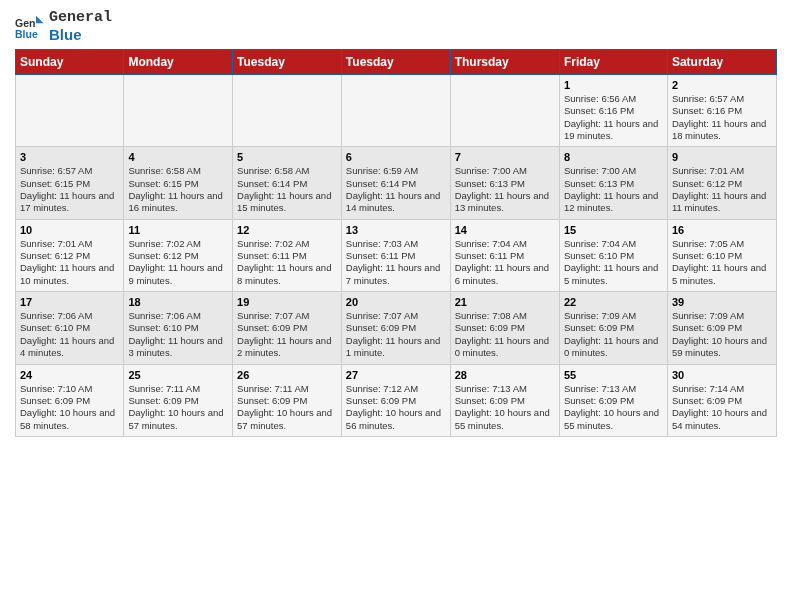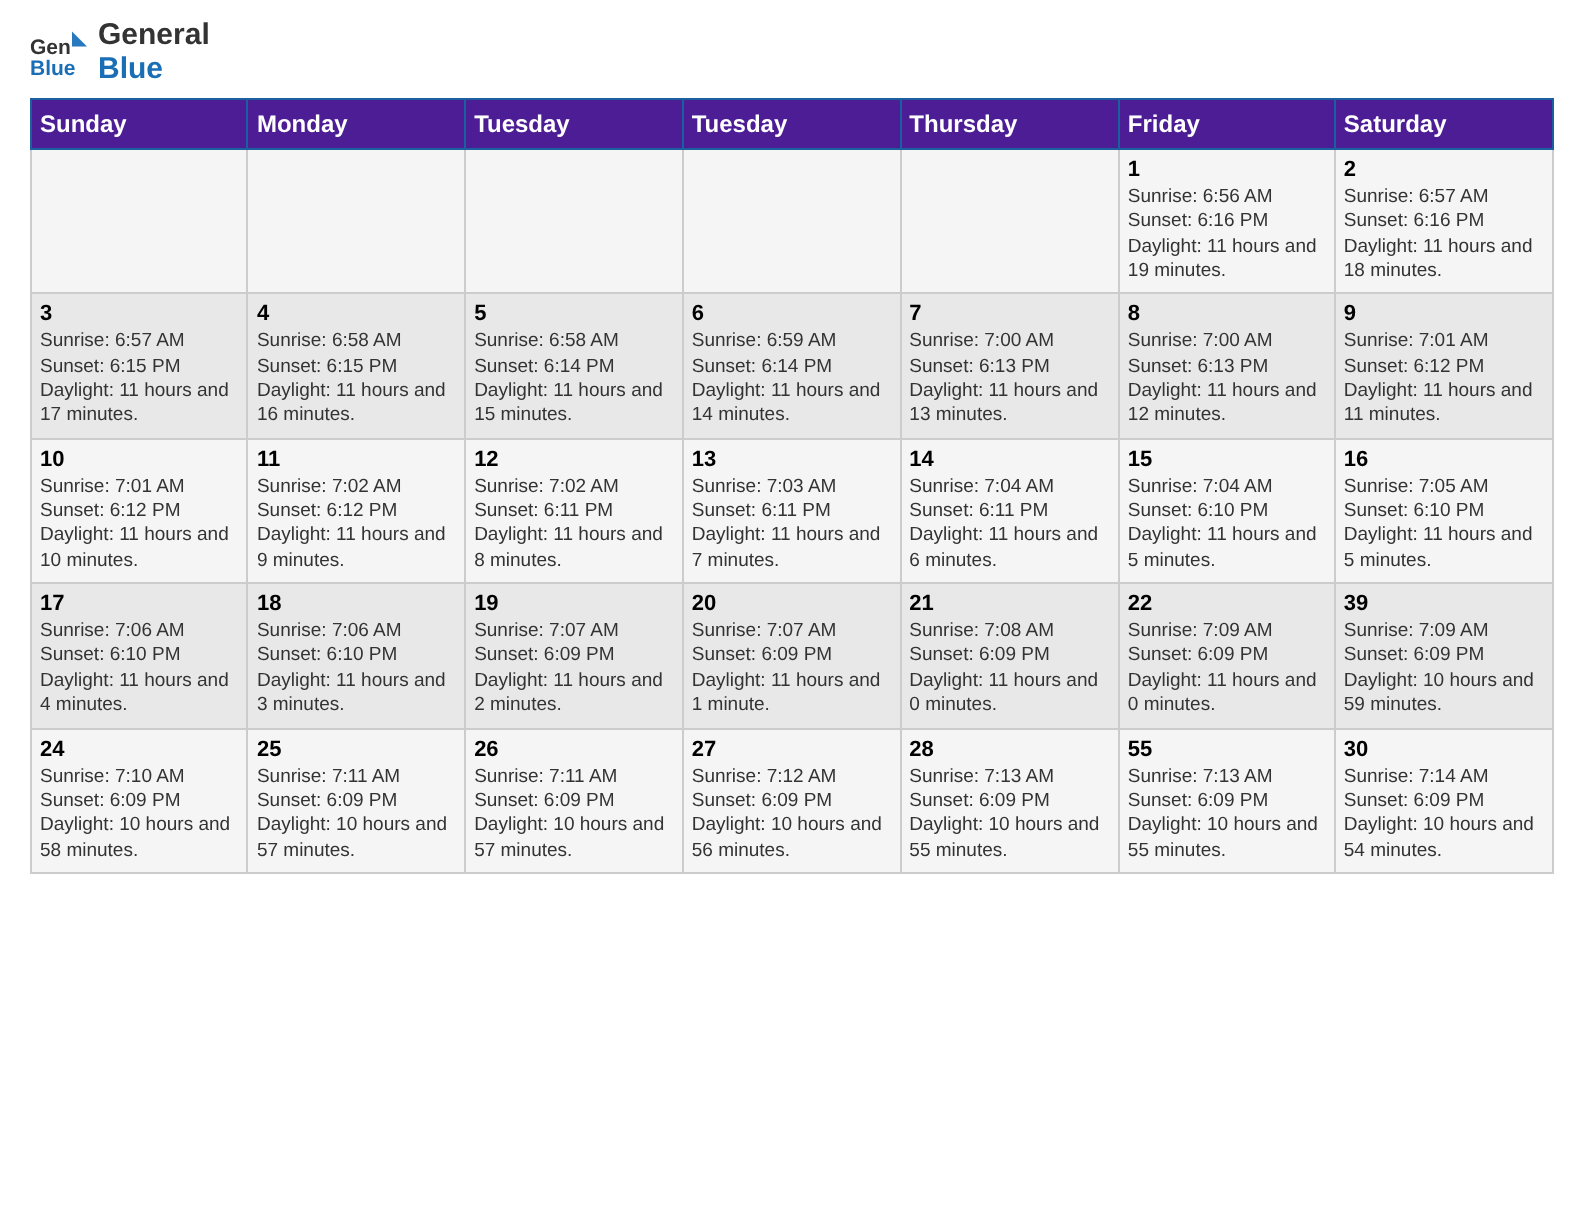"General" div { font-family: none -> Liberation Mono, monospace }
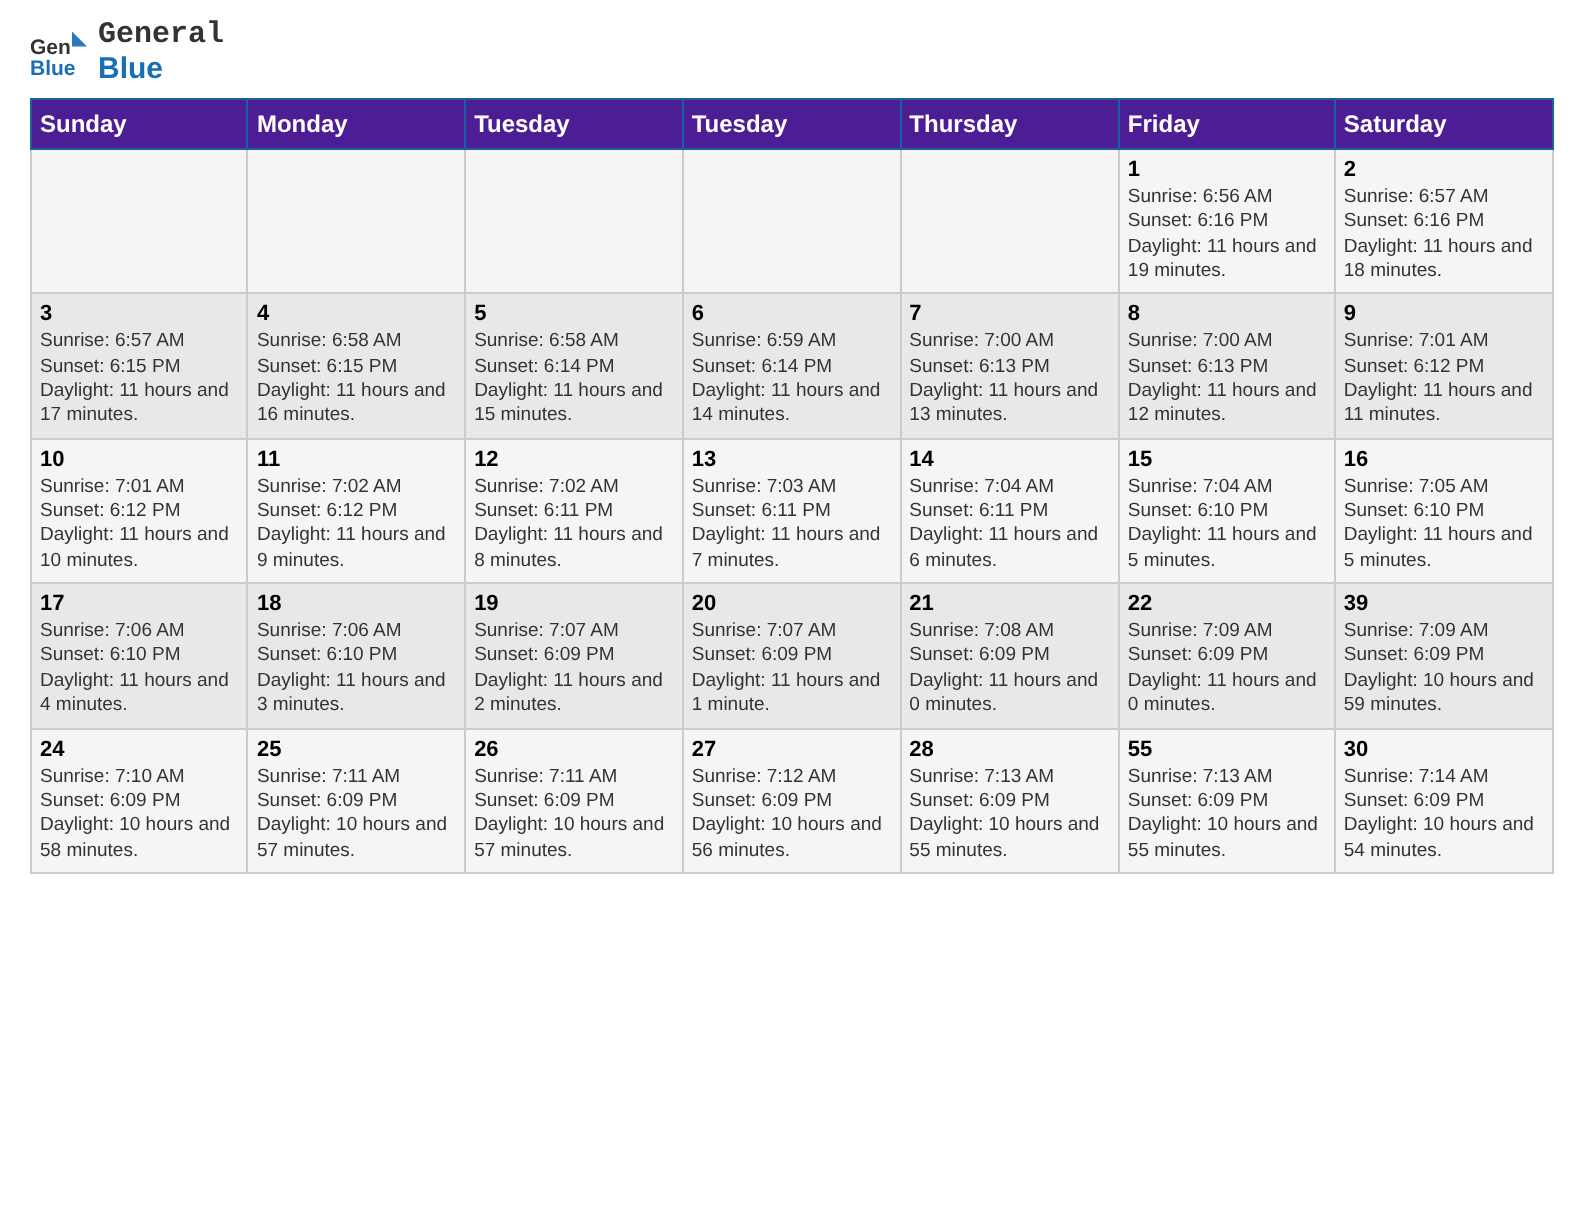"Sunday" thead tr th { background-color: #4c1d95 -> #b91c1c }
